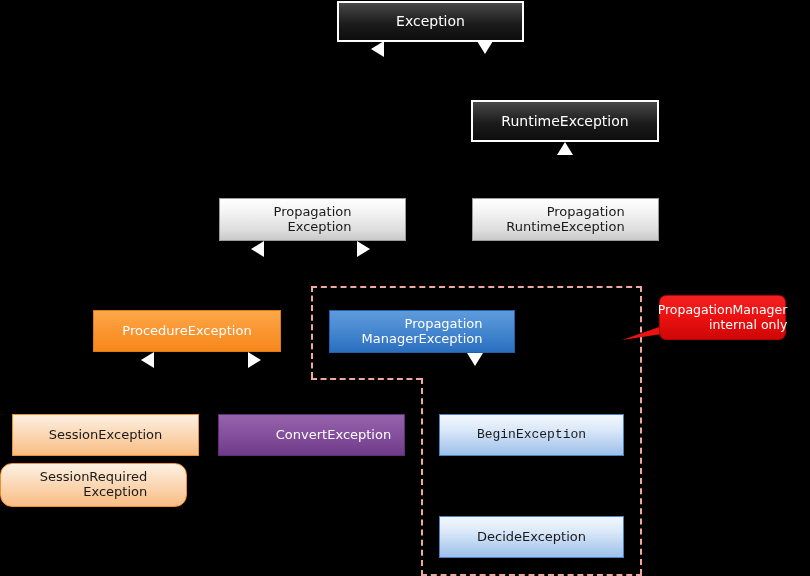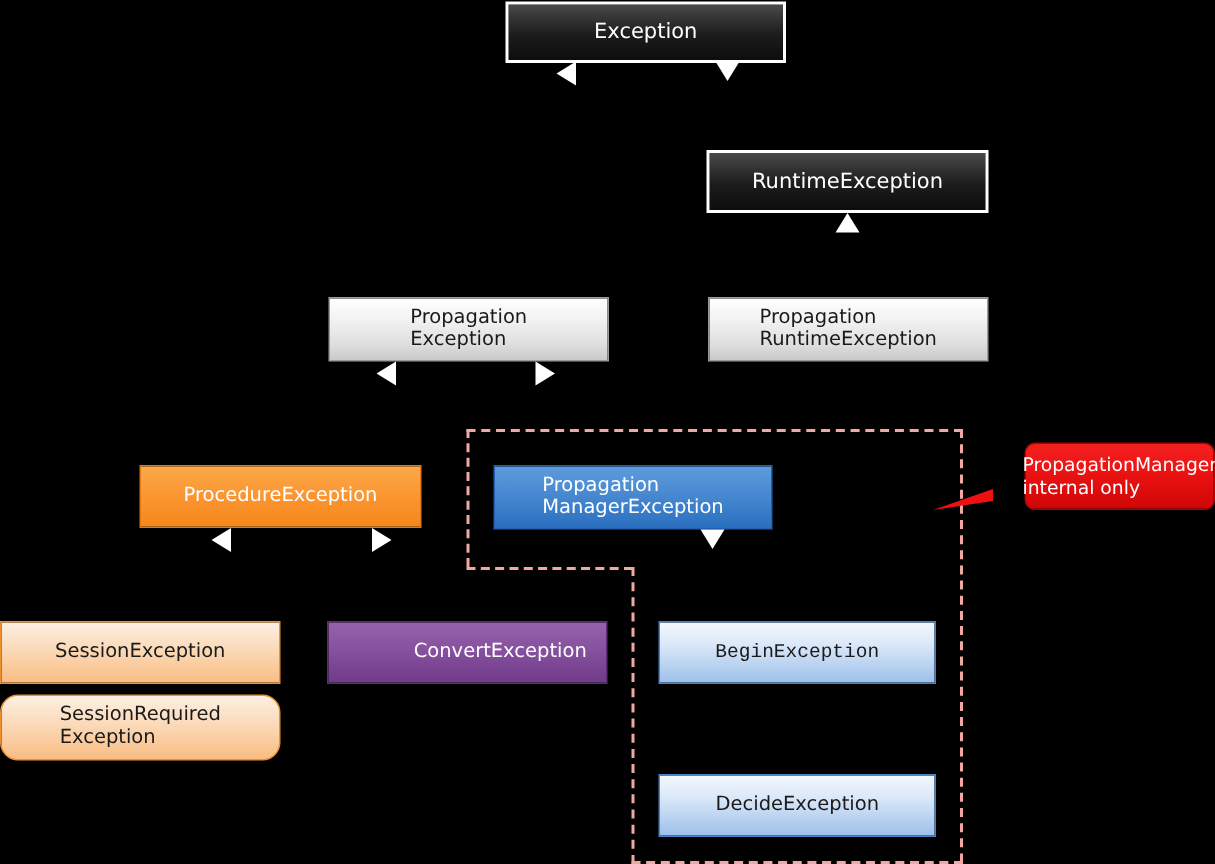"Exception" .node { text-align: left -> right }
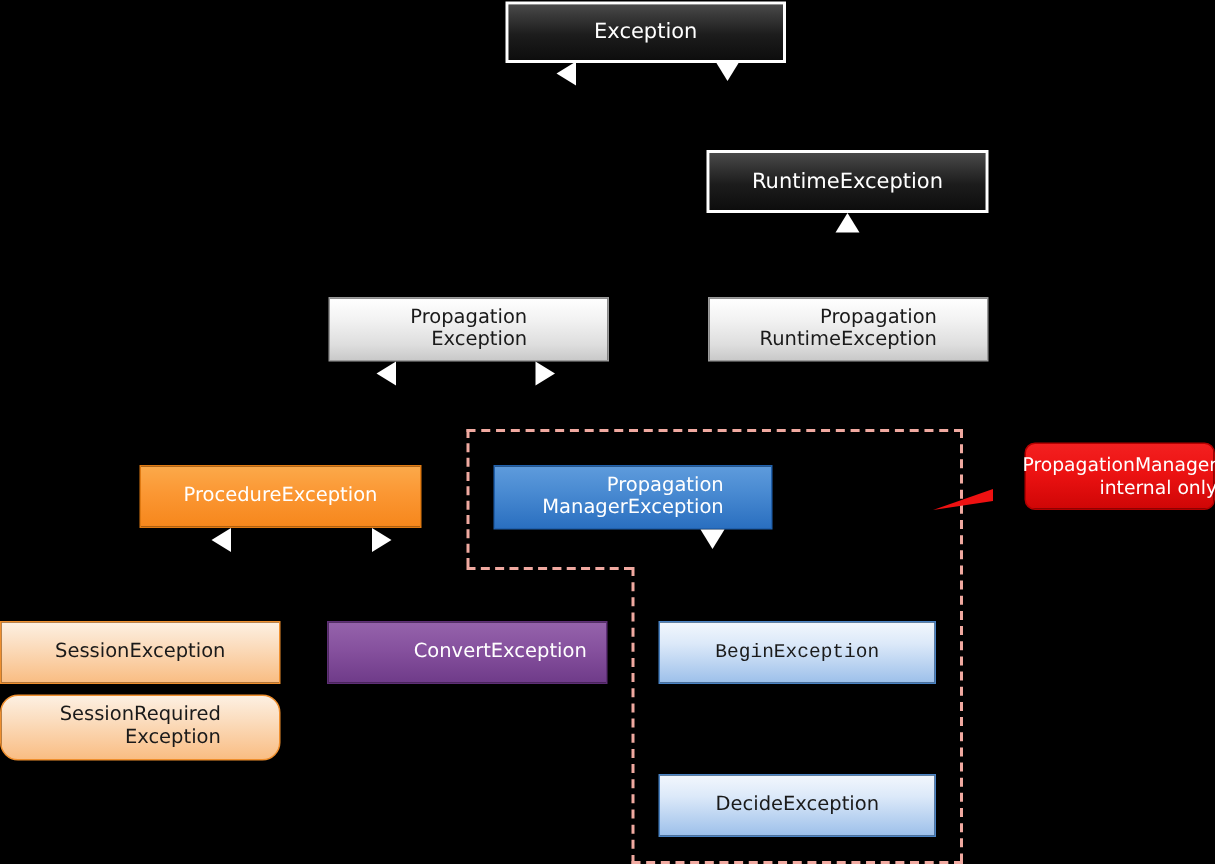"PropagationManager" div.node { left: 683px -> 659px }
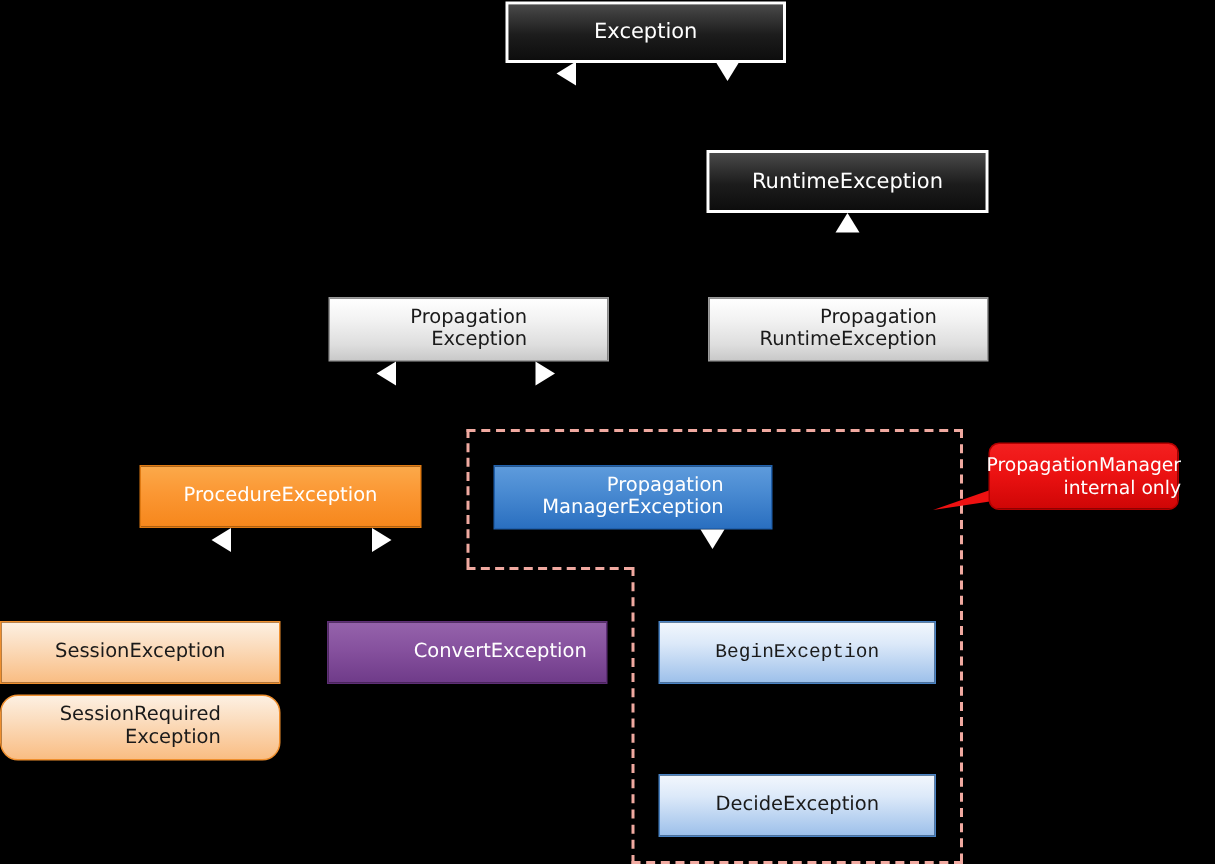"SessionException" div.node { left: 0px -> 12px }
